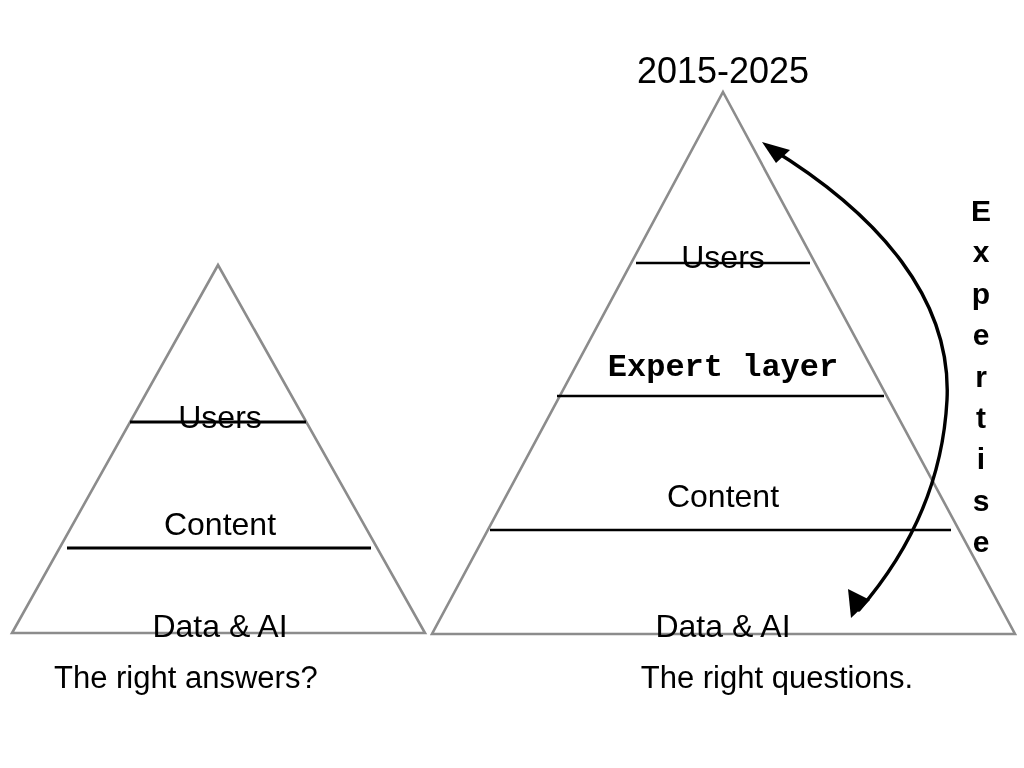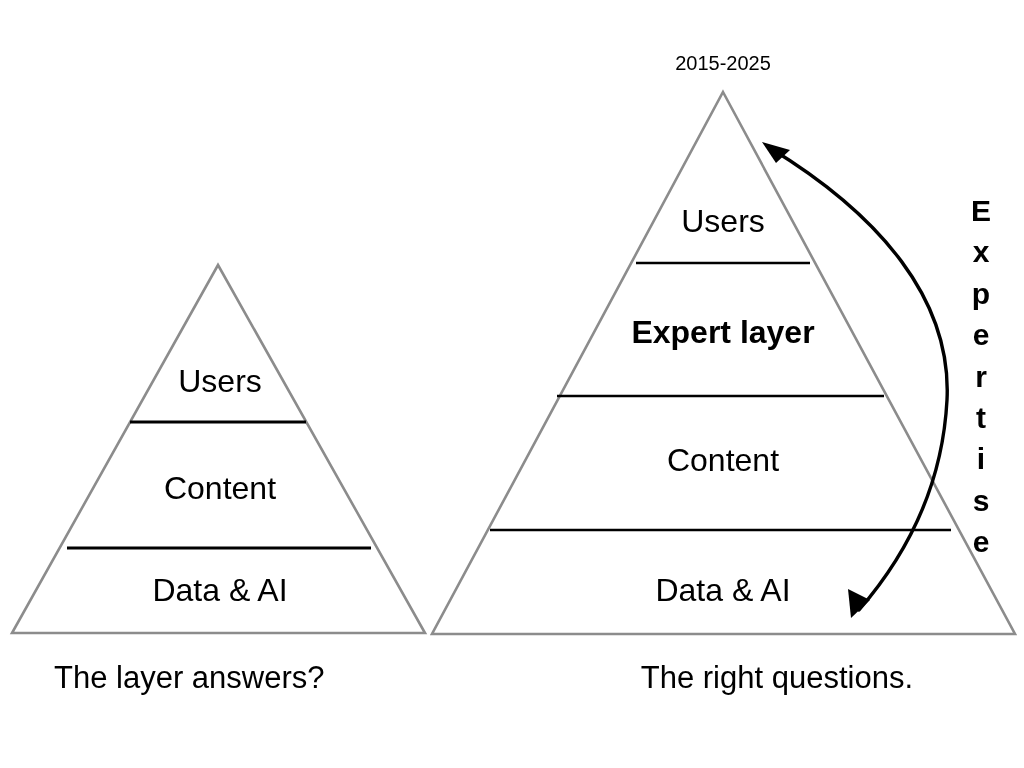"2015-2025" .era-title { font-size: 20px -> 36px }
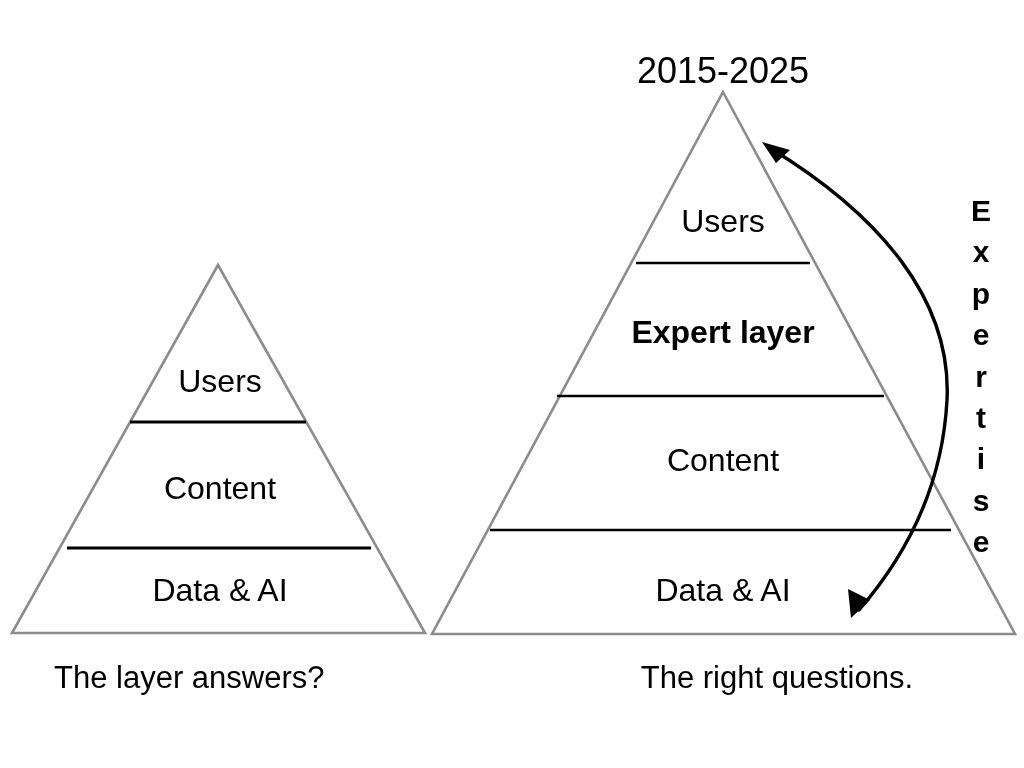"Users" .tier-label { margin-top: none -> 36px }
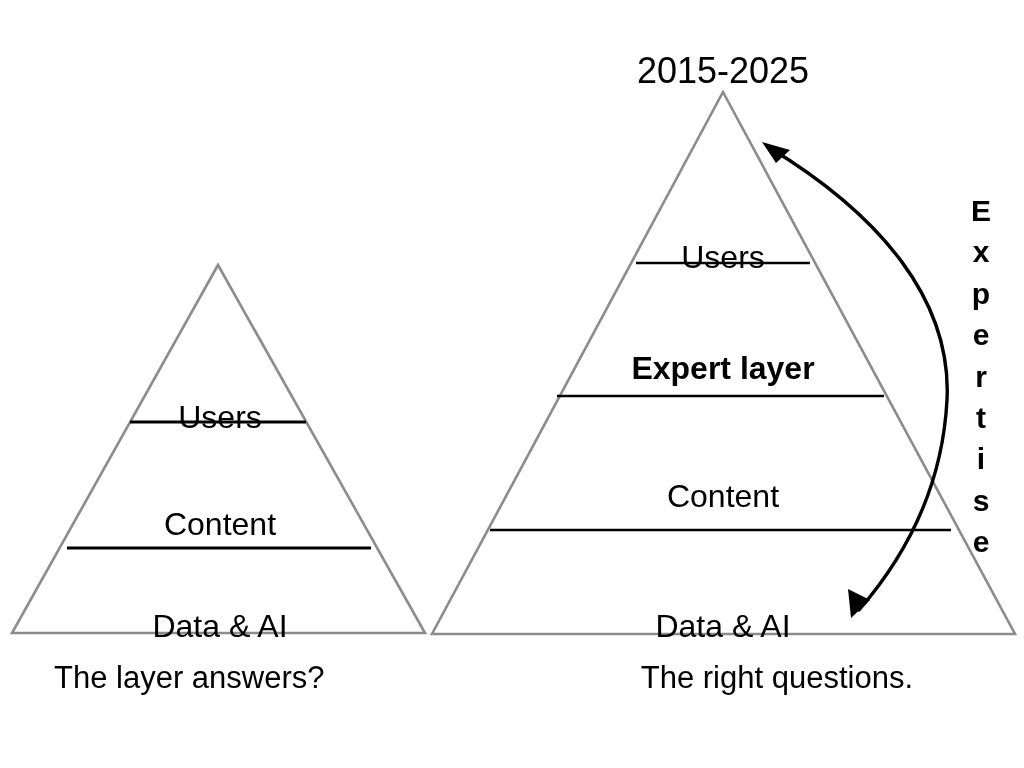"Expert layer" div.lbl { font-family: none -> Liberation Mono, monospace }
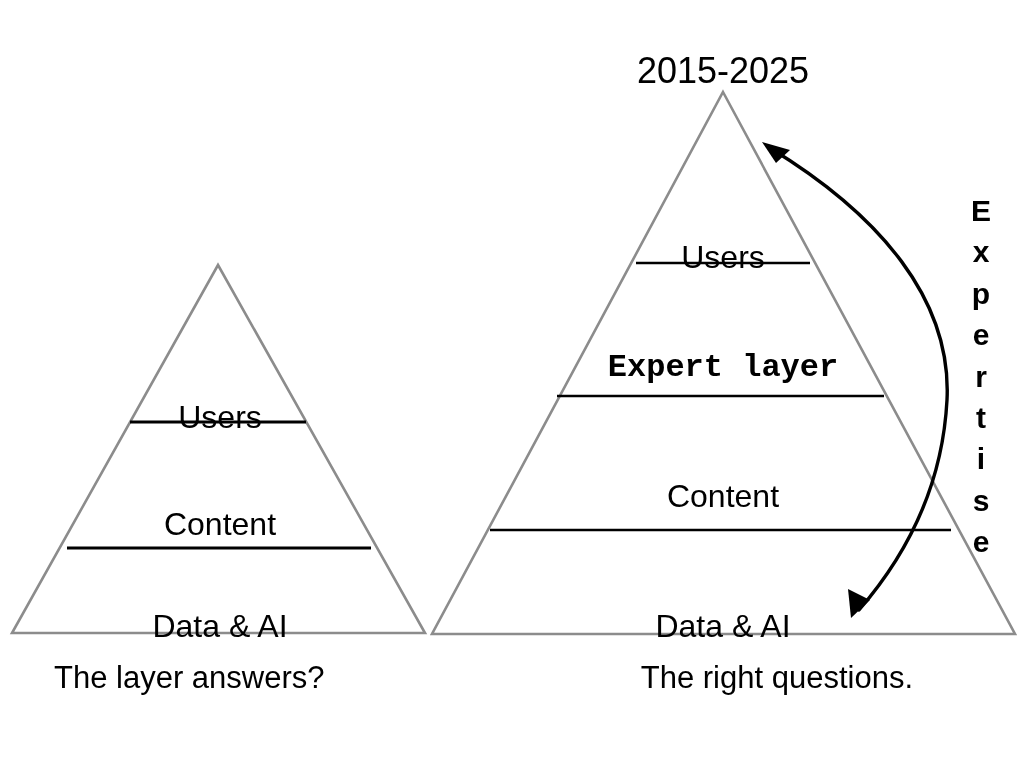"The layer answers?" div.lbl { text: layer -> right }
